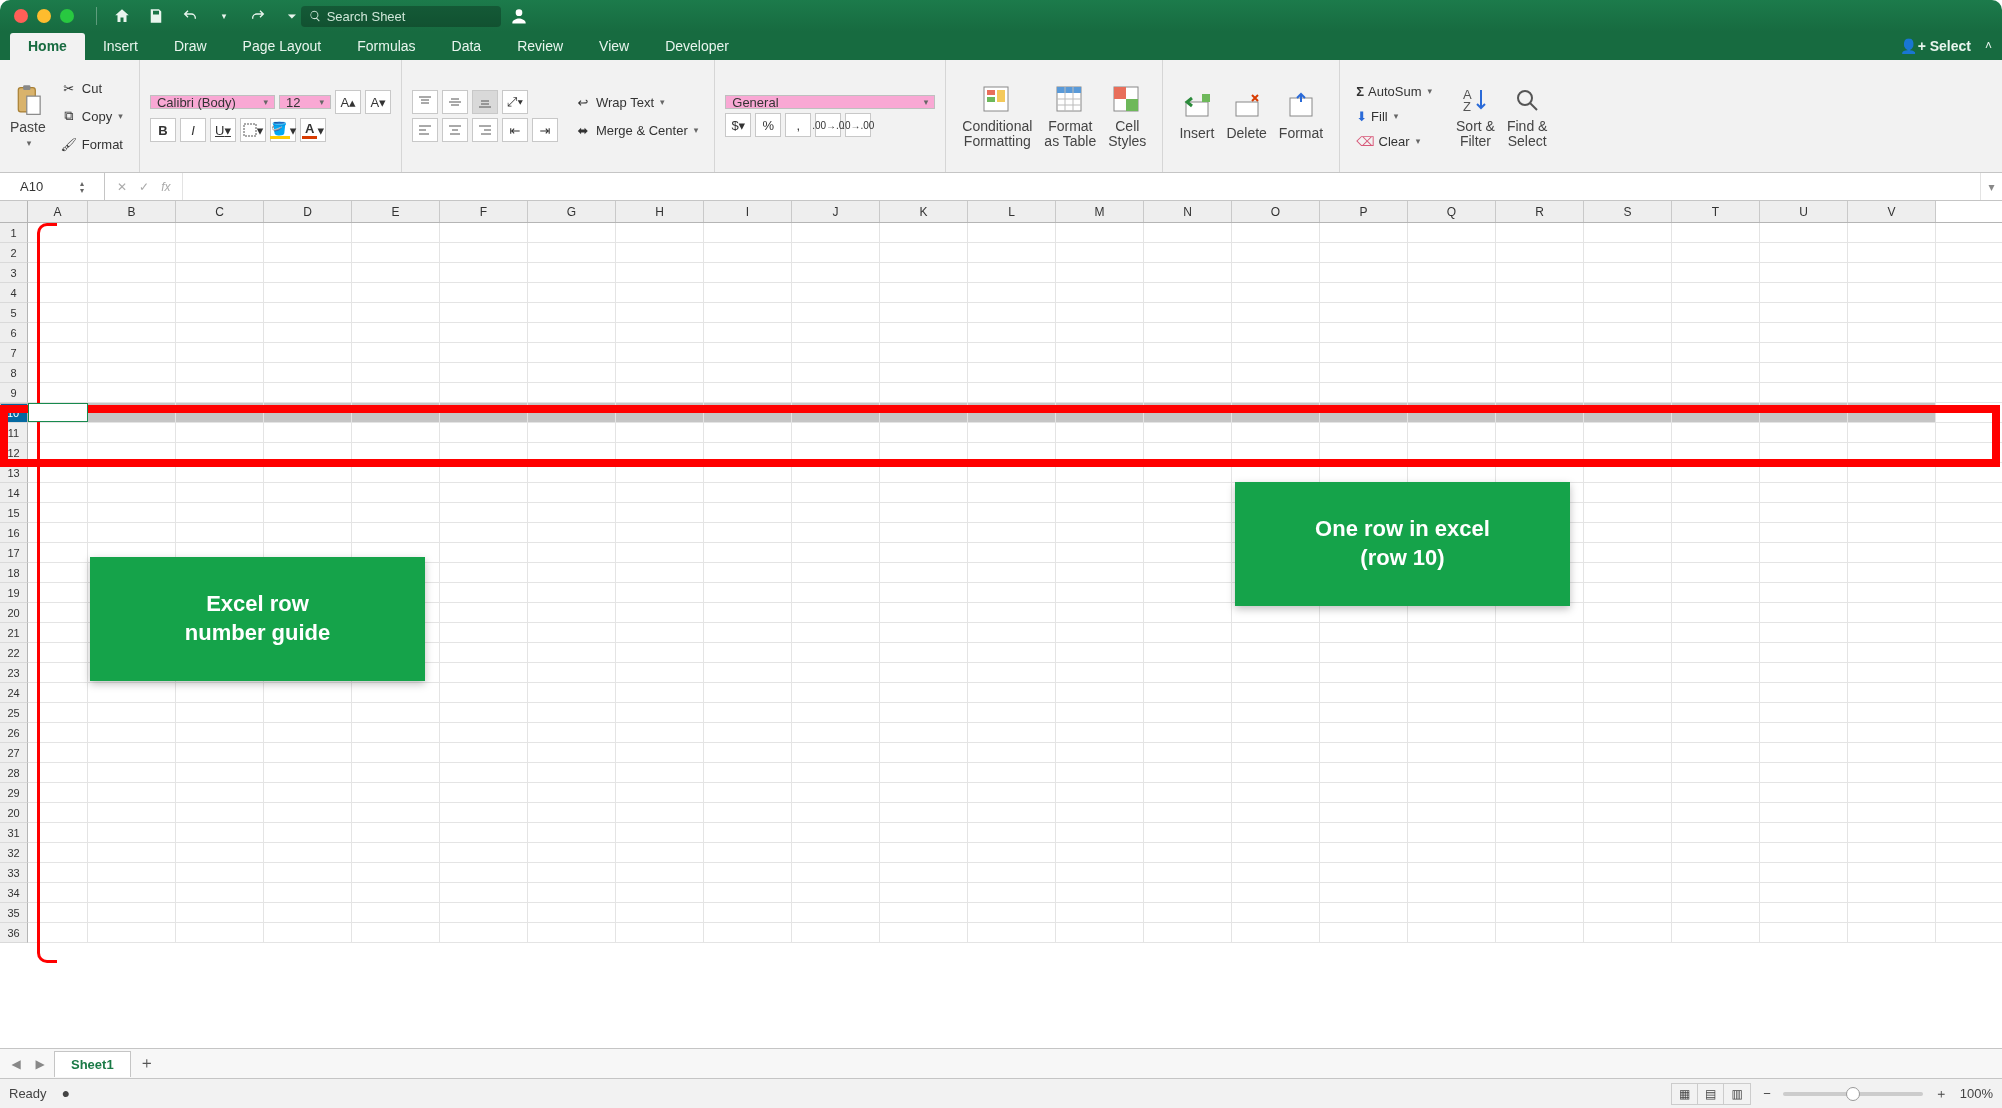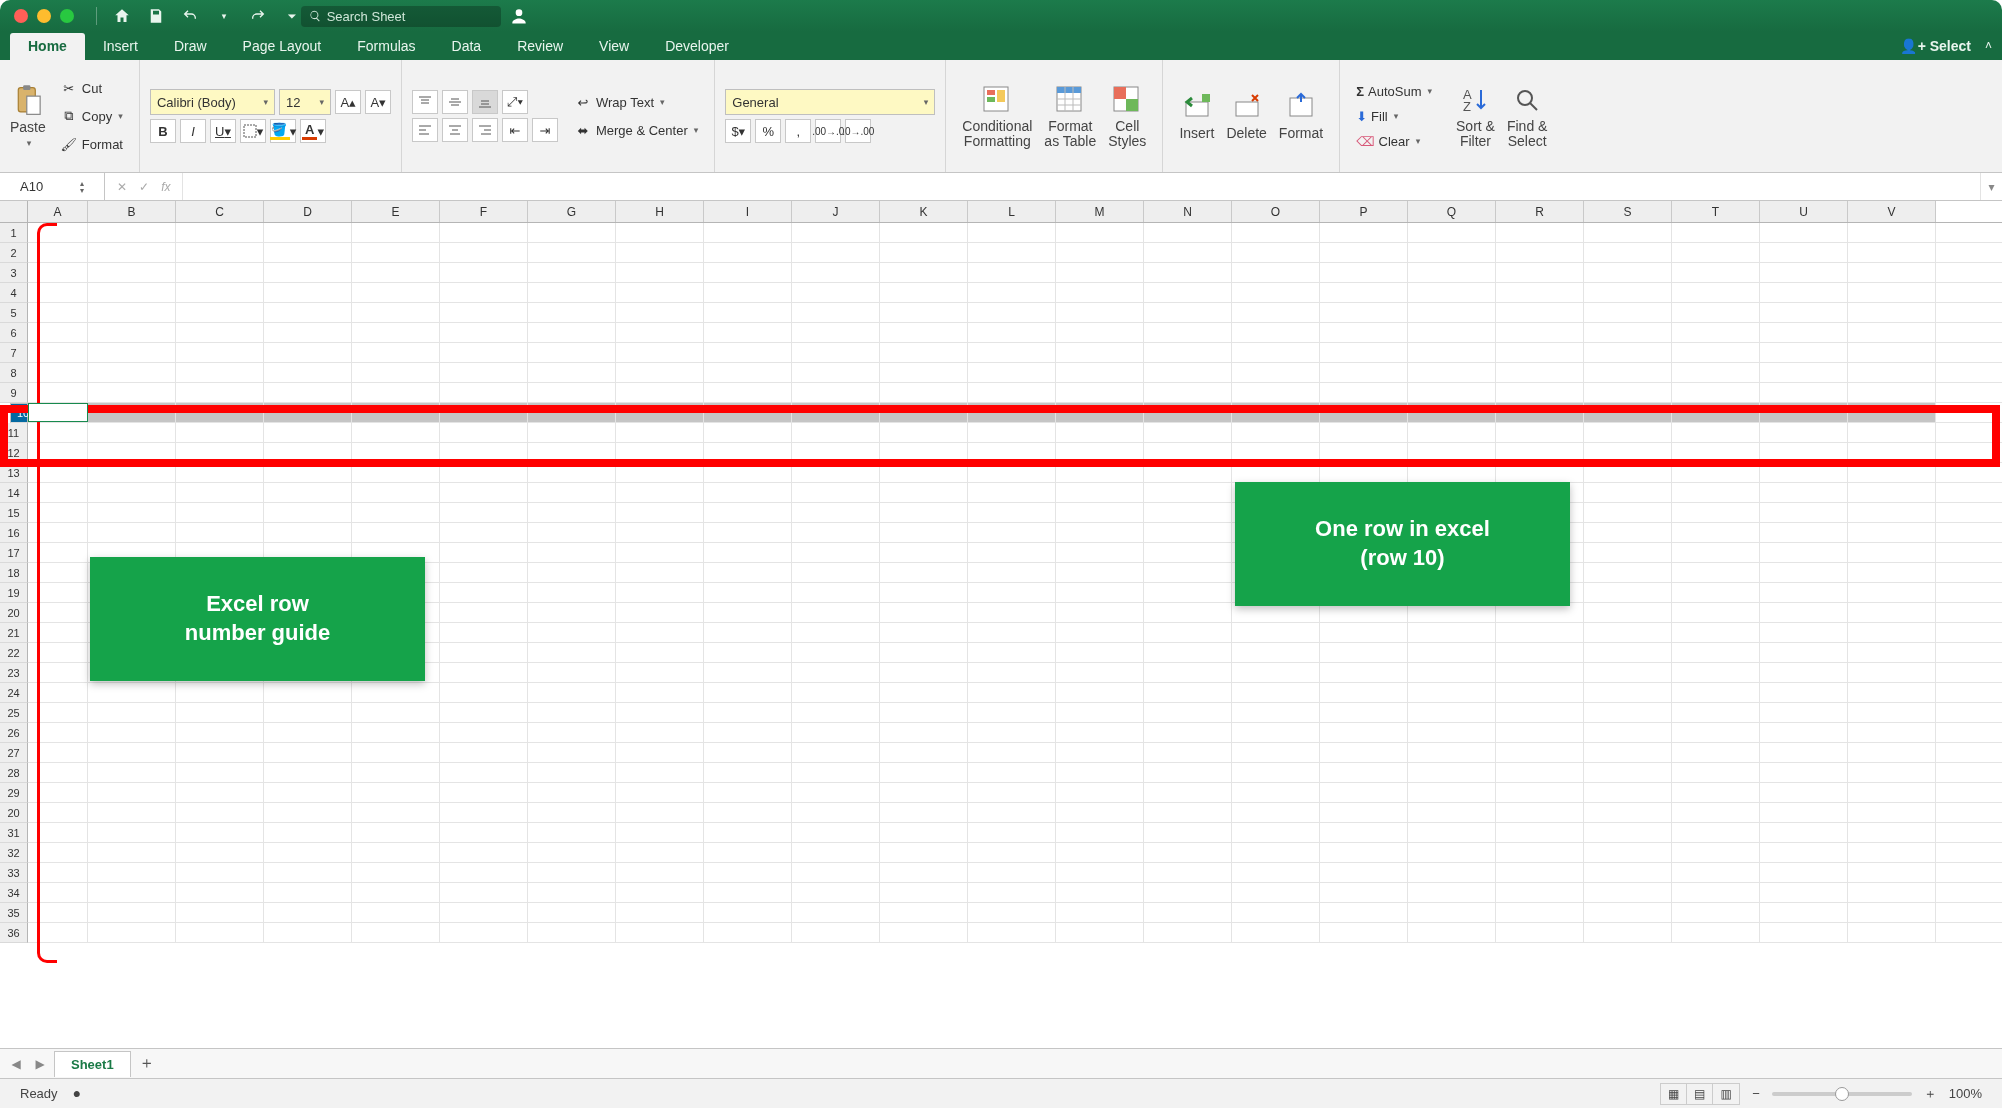"Calibri (Body)" .sel { background: #fef9c3 -> #f9a8d4; height: 26px -> 14px }
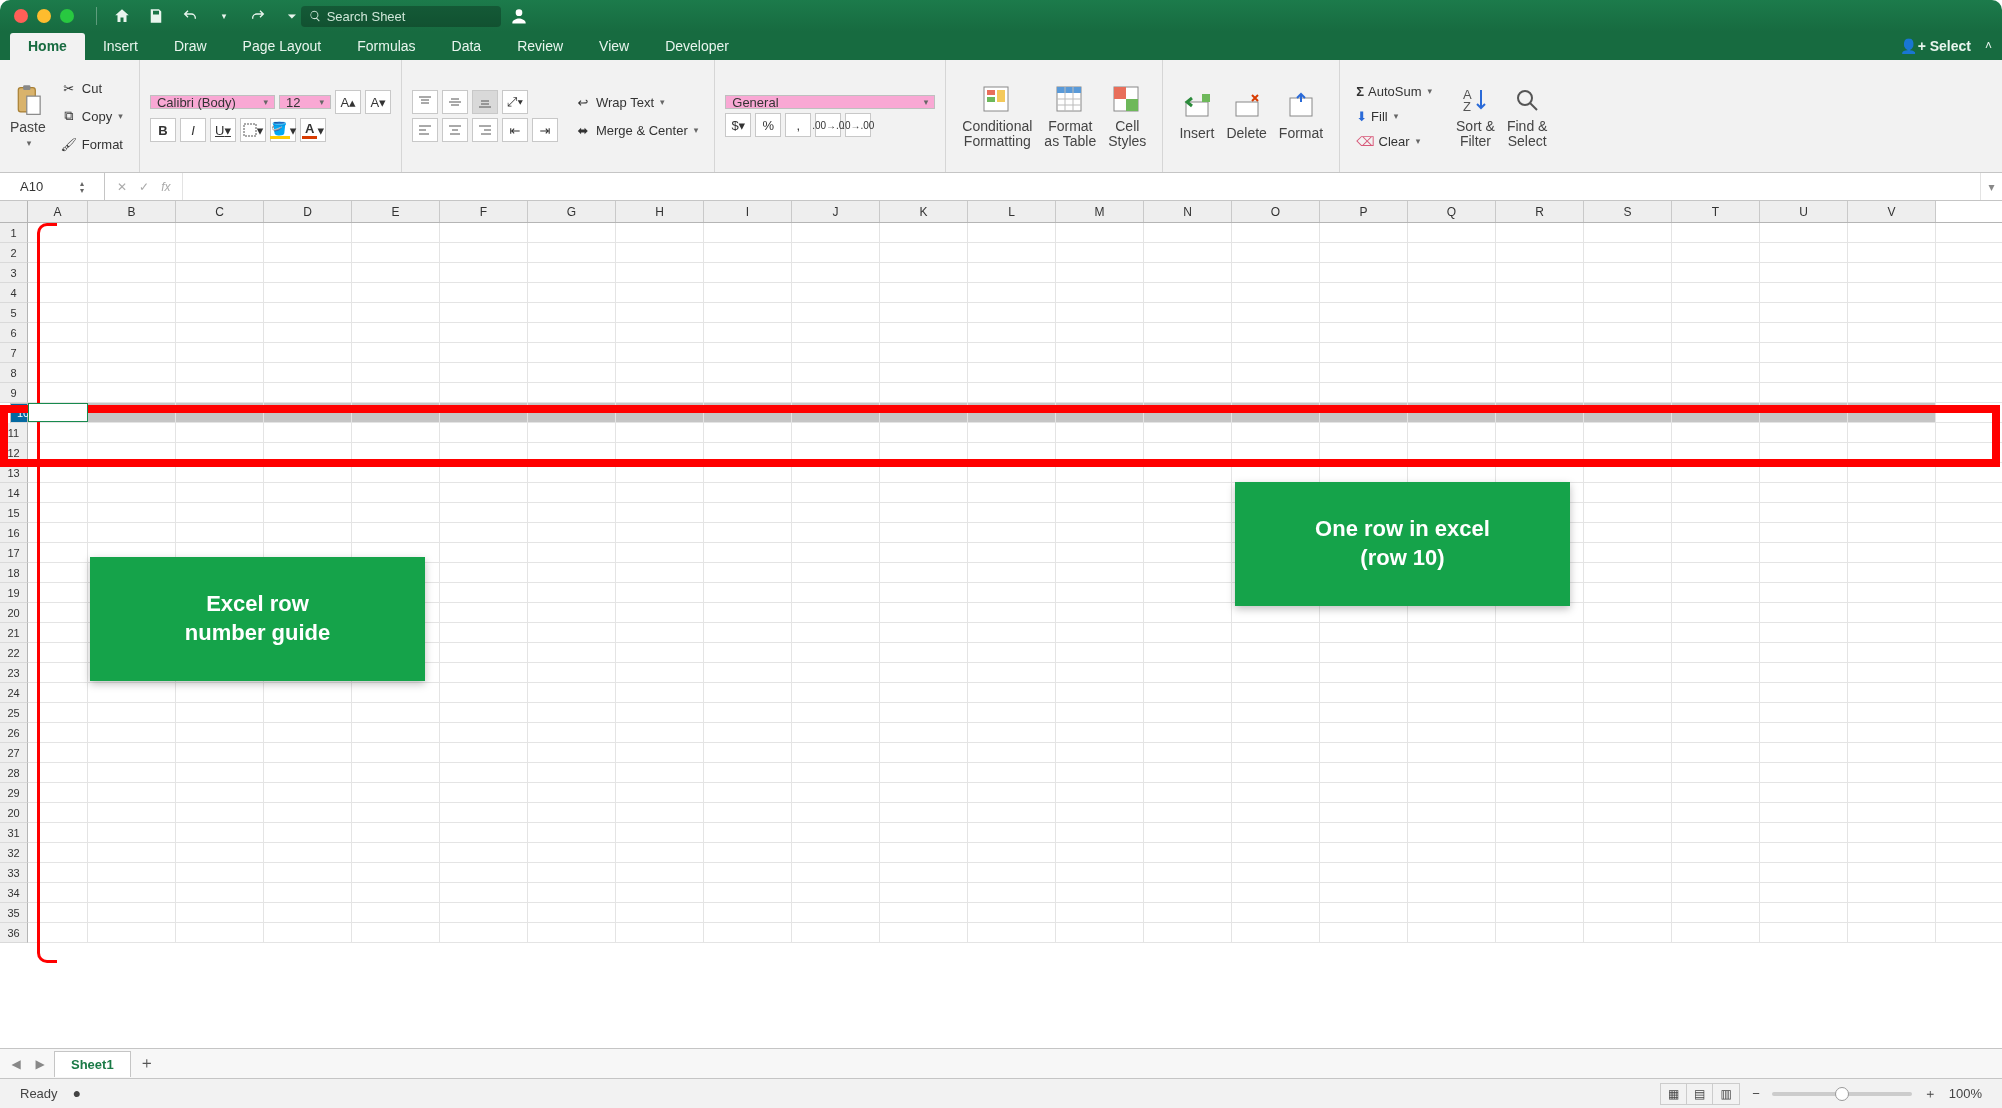"10" .rowhdrs .rh.sel { margin-left: 10px -> none }
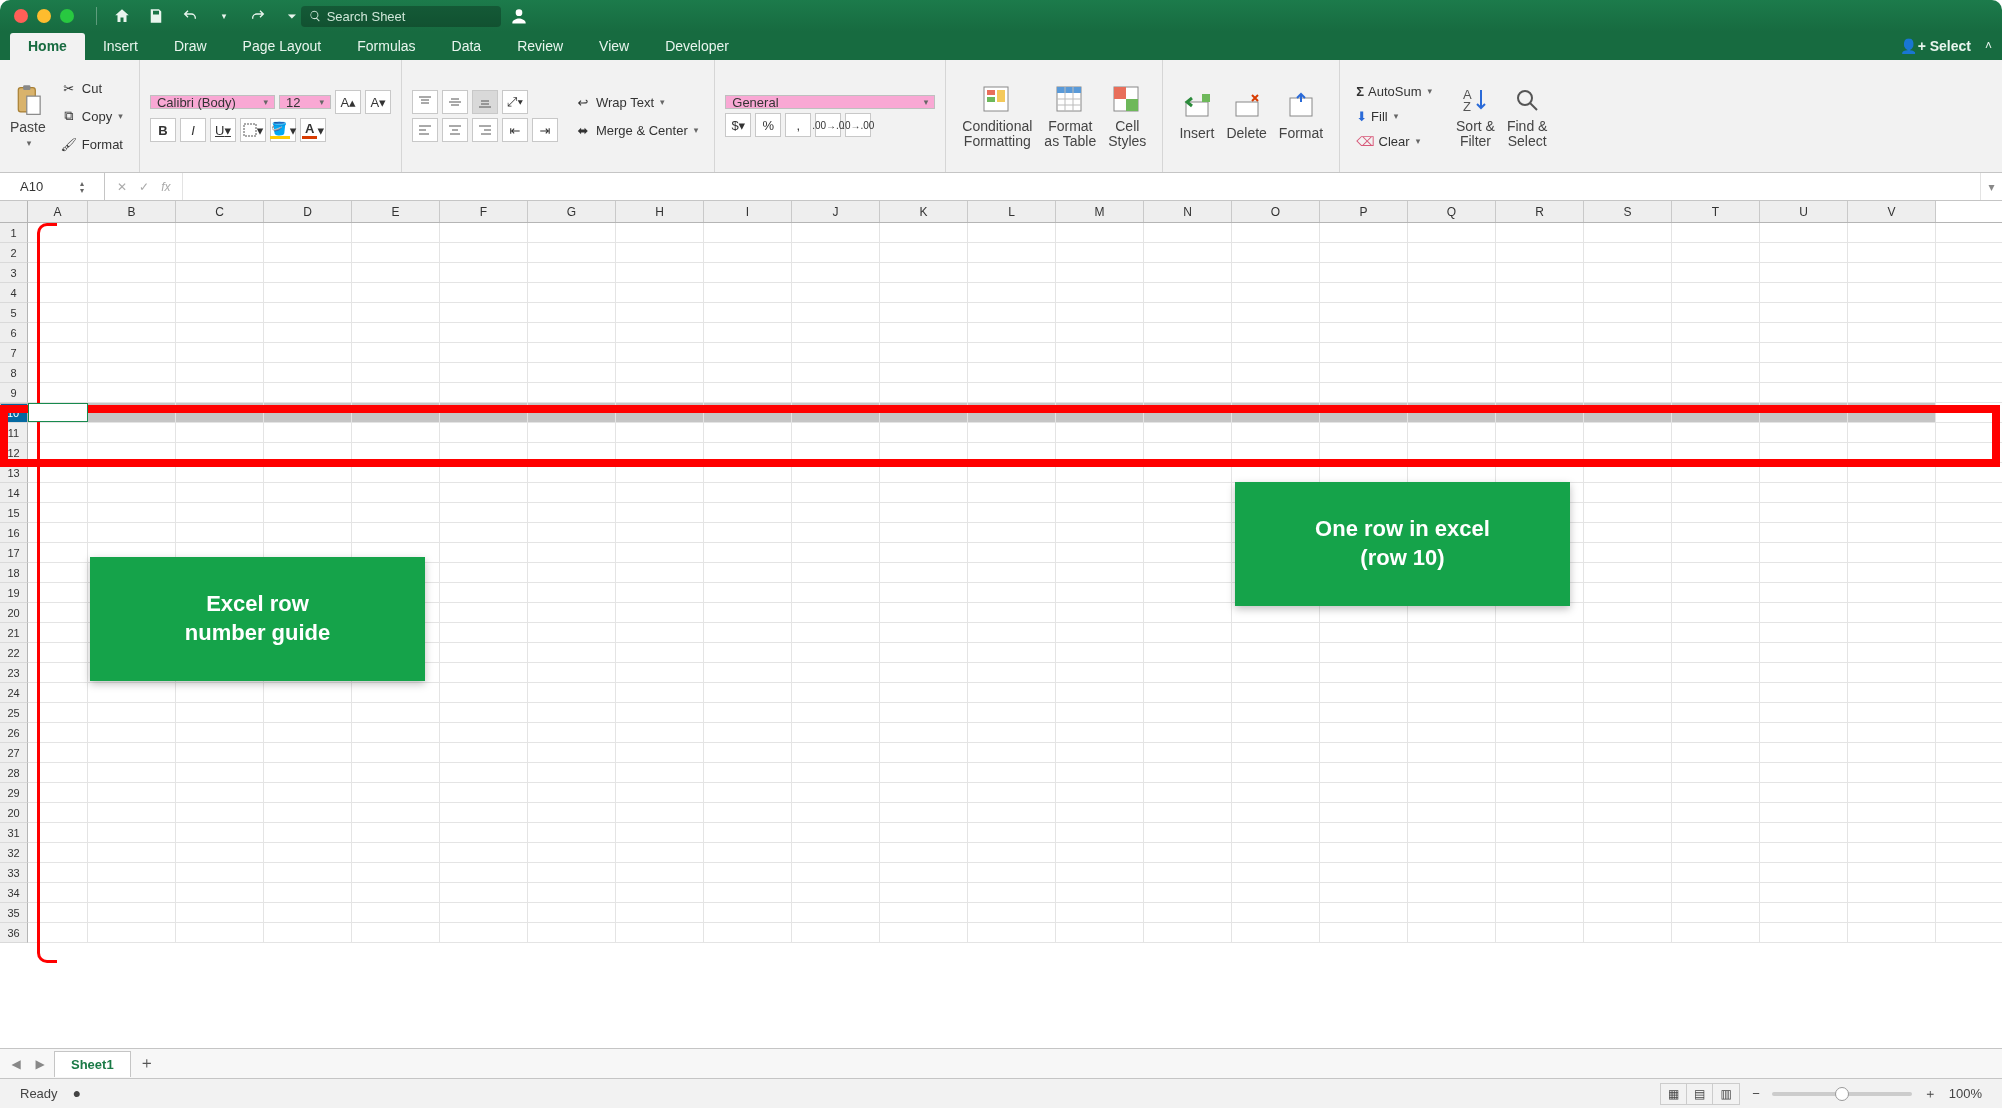"Ready" .status { padding: 0 20px -> 0 9px }
